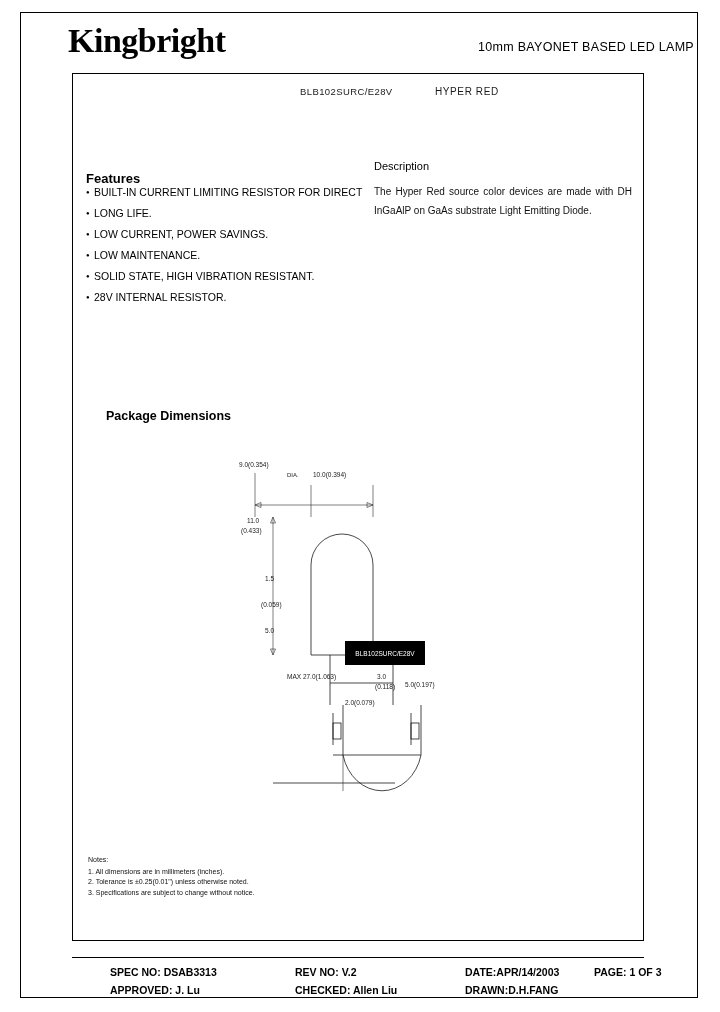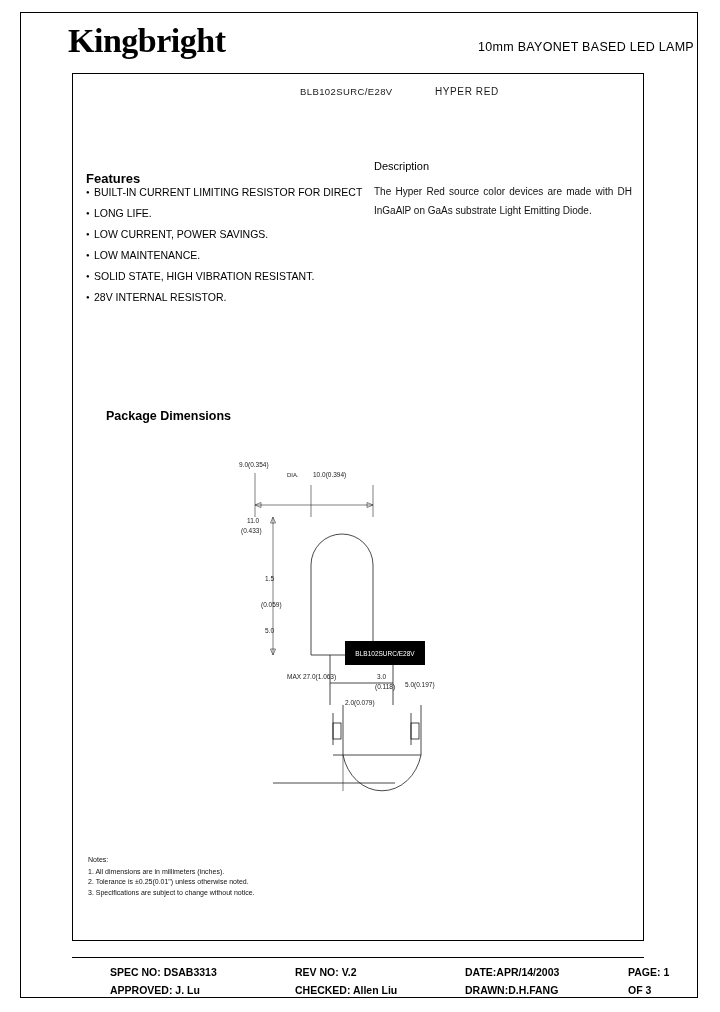"PAGE: 1 OF 3" .footer .c4 { left: 518px -> 484px }
